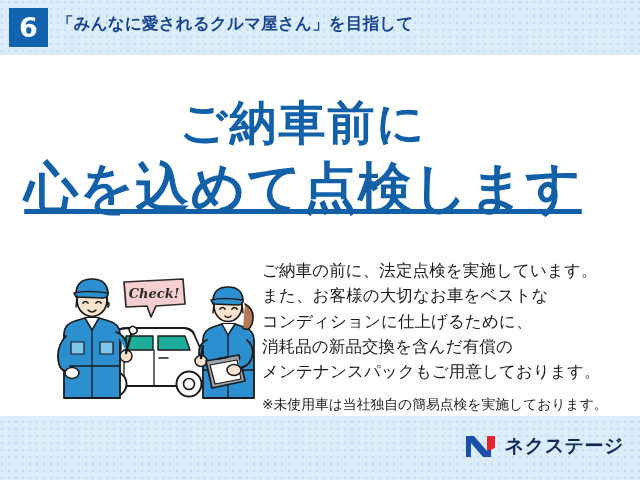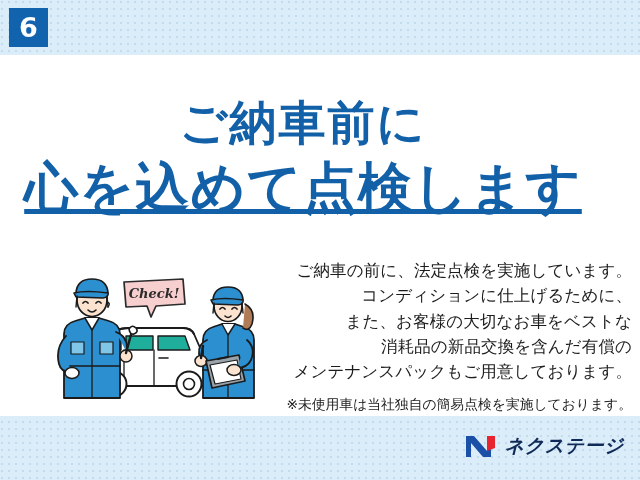"「みんなに愛されるクルマ屋さん」を目指して" div { html: none -> <div>「みんなに愛されるクルマ屋さん」を目指して</div> }
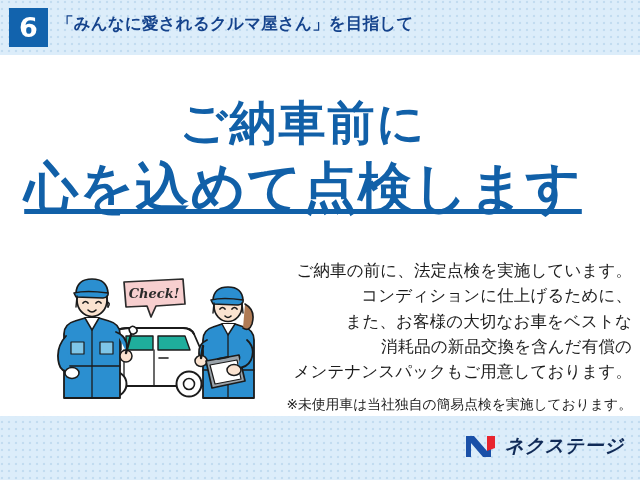"ご納車の前に、法定点検を実施しています。" #body-copy { text-align: right -> none }
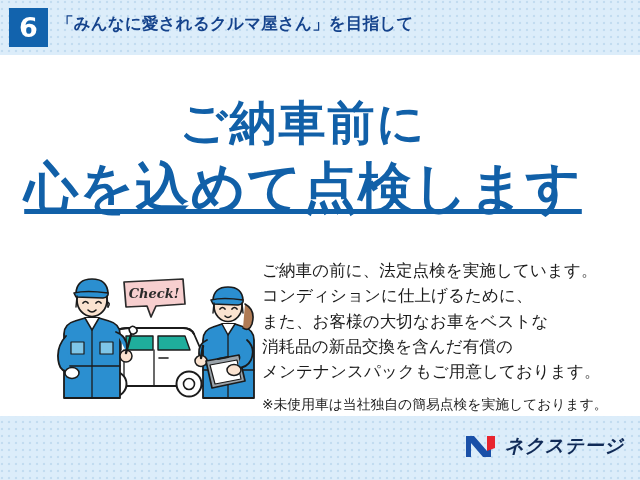"コンディションに仕上げるために、" span.body-line { order: before "また、お客様の大切なお車をベストな" -> after "また、お客様の大切なお車をベストな" }
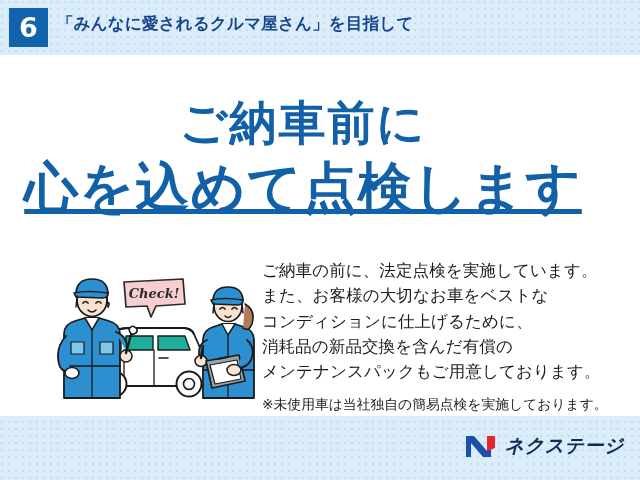"ネクステージ" #footer { font-style: italic -> none }
